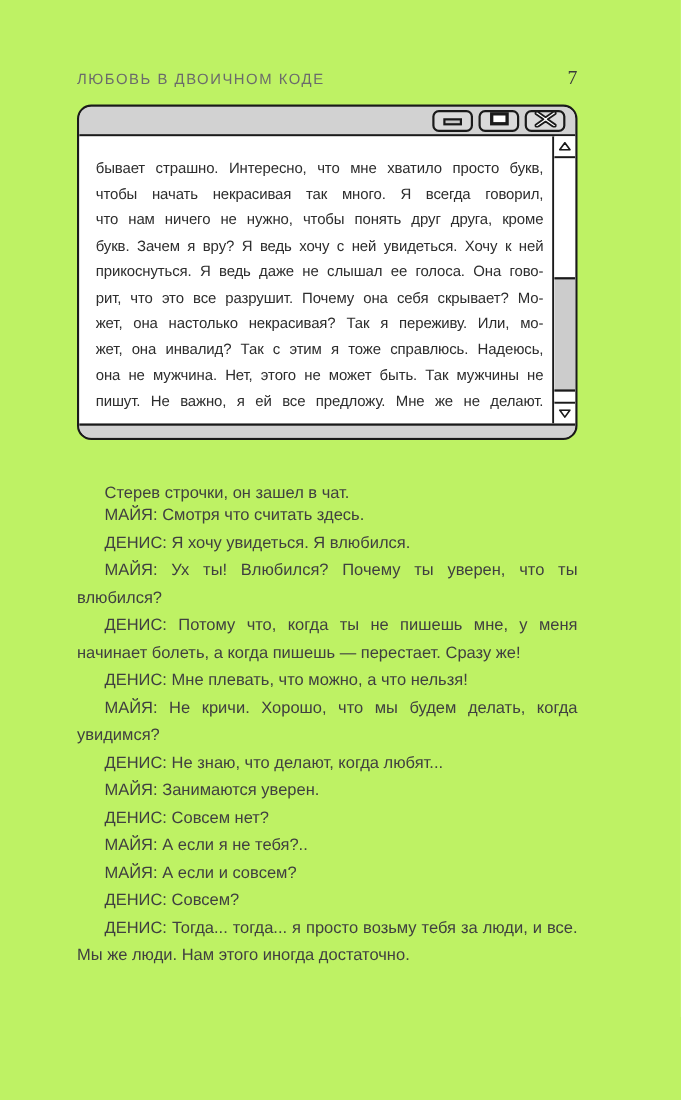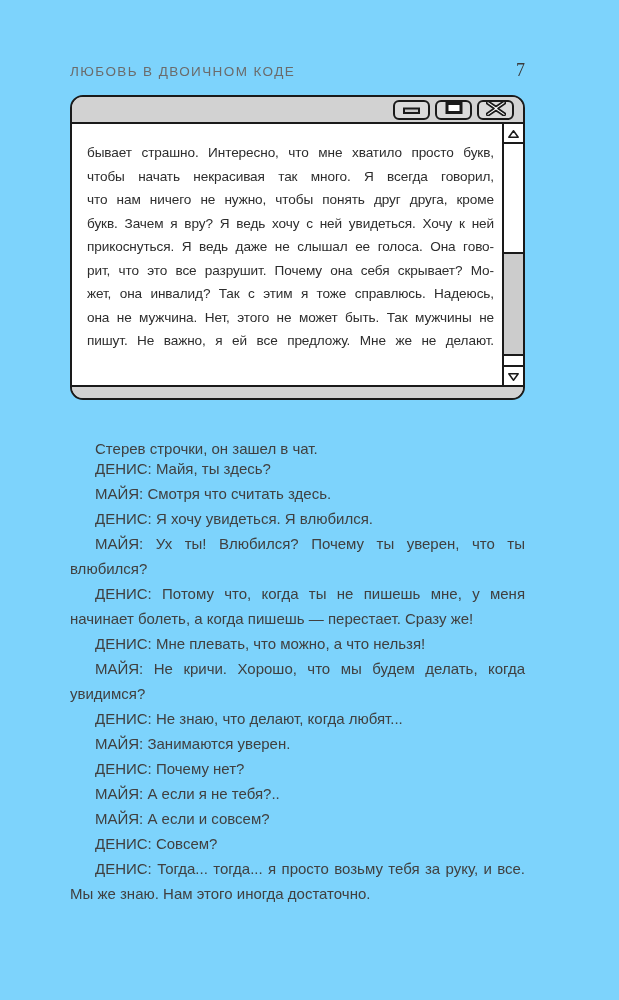"ЛЮБОВЬ В ДВОИЧНОМ КОДЕ" .page { background: #7dd3fc -> #bef264 }
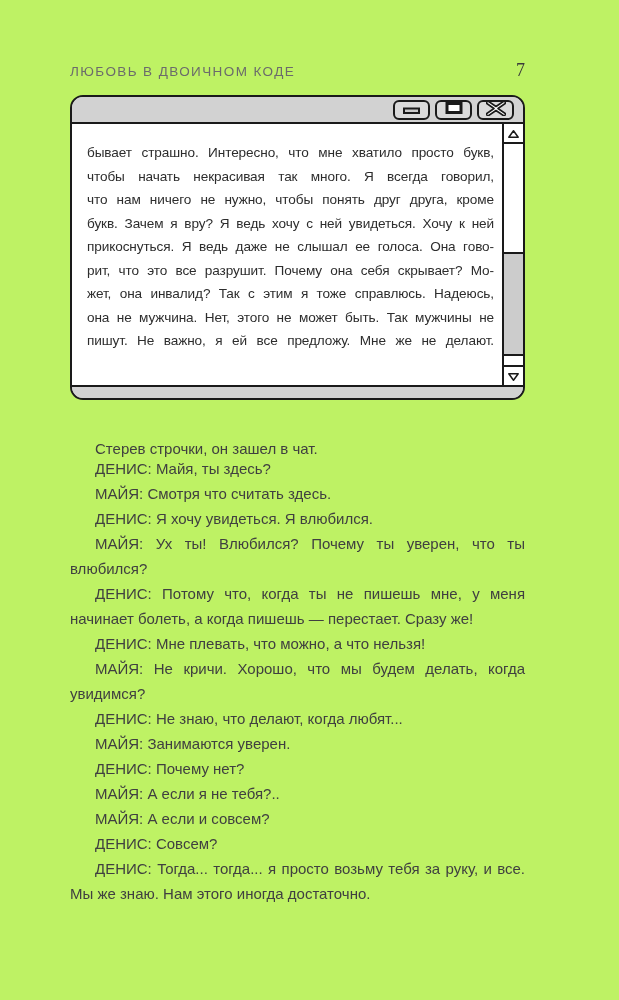"жет, она настолько некрасивая? Так" div.win-line { html: none -> <div>жет, она настолько некрасивая? Так я переживу. Или, мо-</div> }
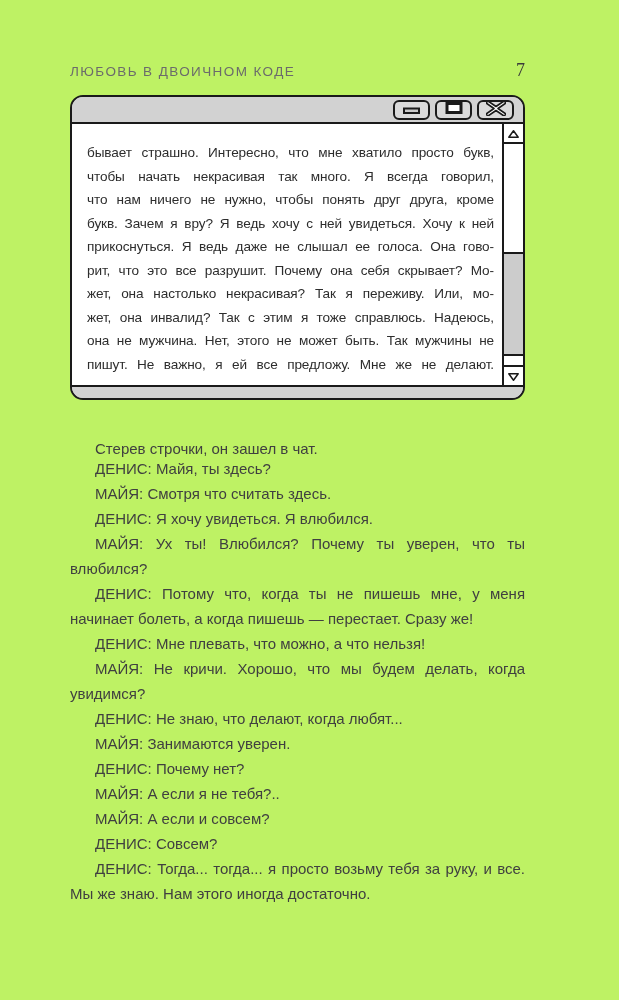"ДЕНИС: Майя, ты здесь?" p { html: <p>ДЕНИС: Майя, ты здесь?</p> -> none }
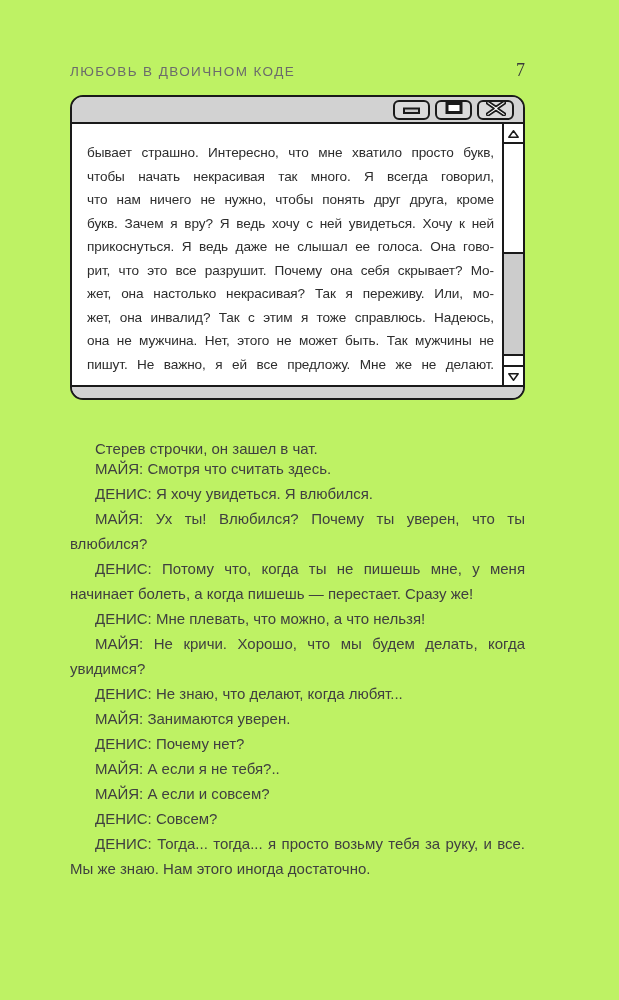"ДЕНИС: Почему нет?" p { text: Почему -> Совсем }
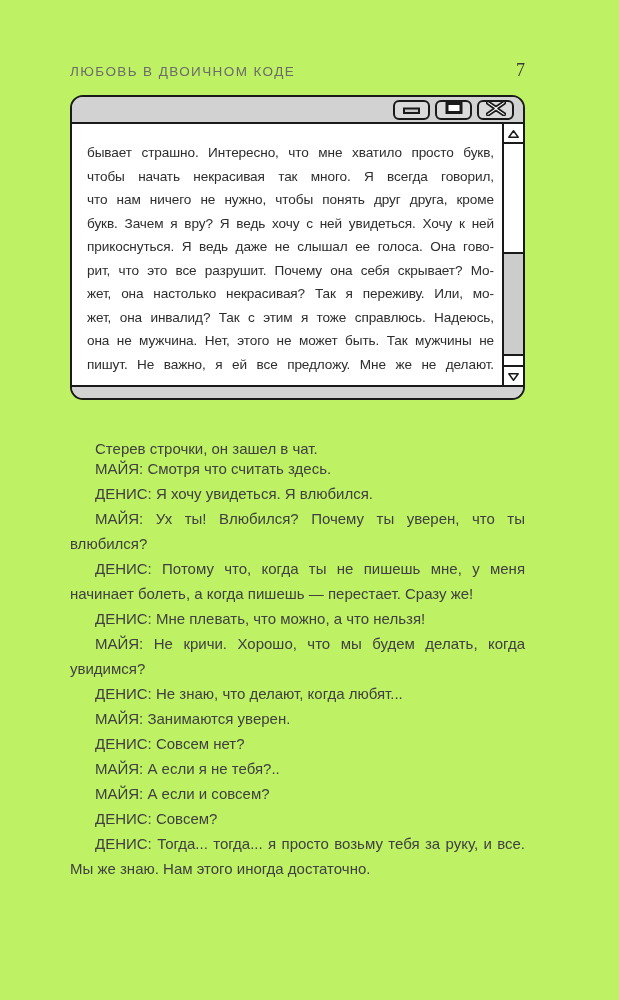"ДЕНИС: Тогда... тогда... я просто" p { text: руку, и все. Мы же знаю -> люди, и все. Мы же люди }
